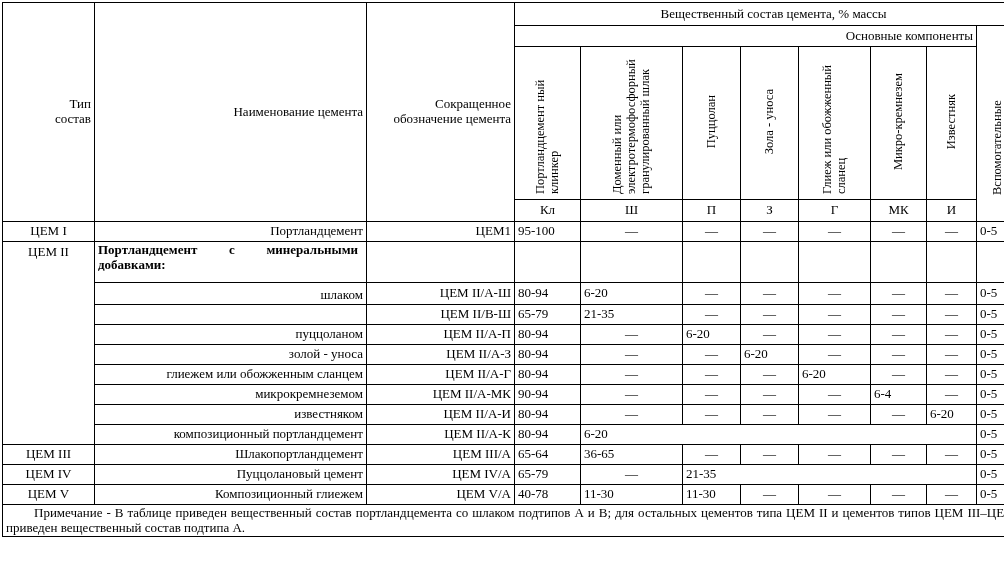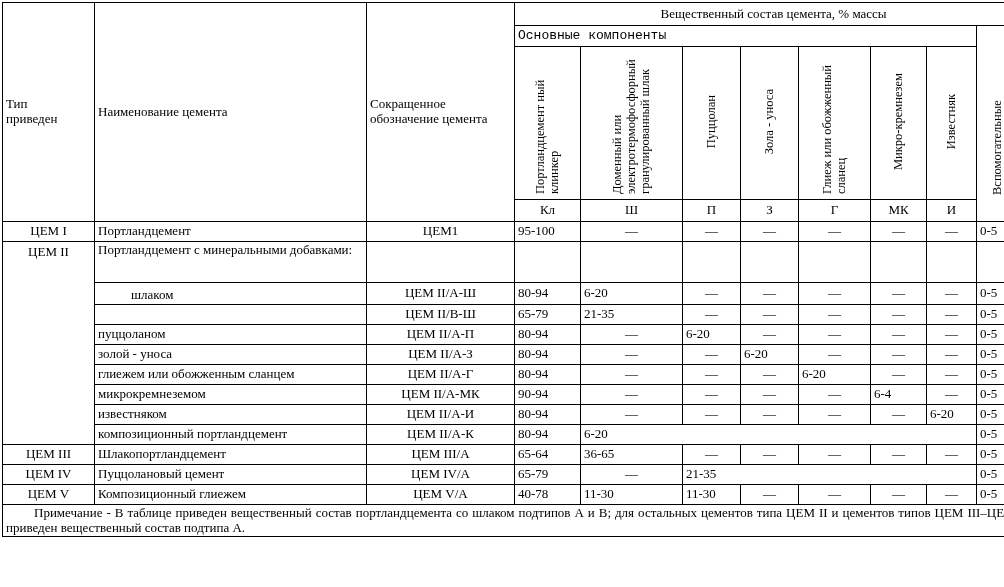"Основные компоненты" .hdr-sub { font-family: Liberation Mono, monospace -> none; text-align: left -> right }
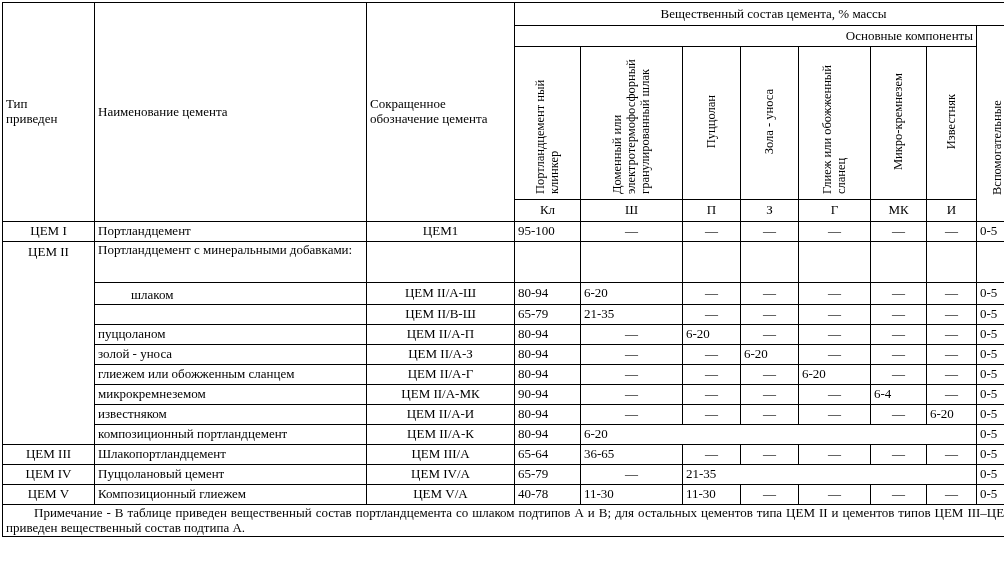"Тип" .hdr-block { text-align: left -> right }
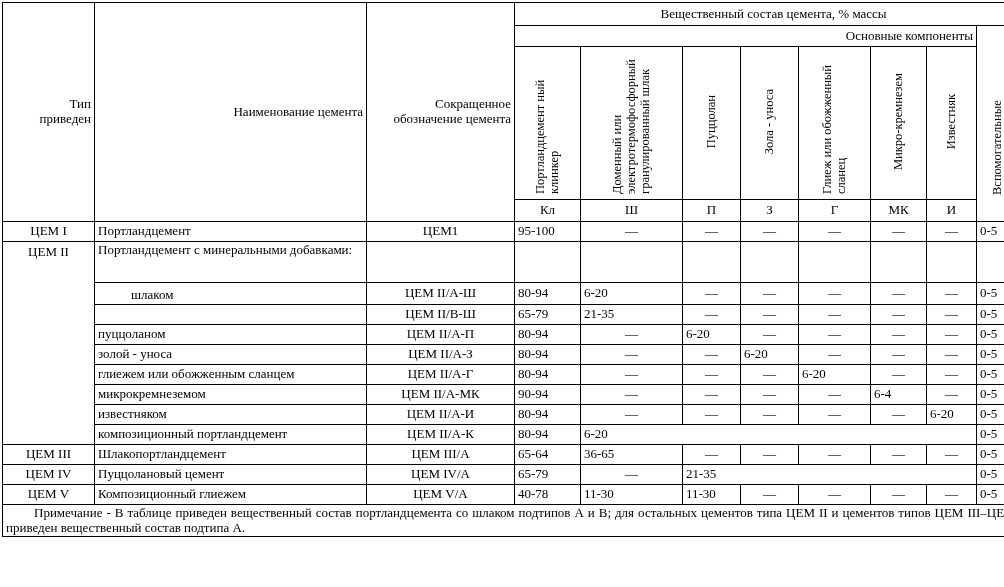"приведен" span { text: приведен -> состав }
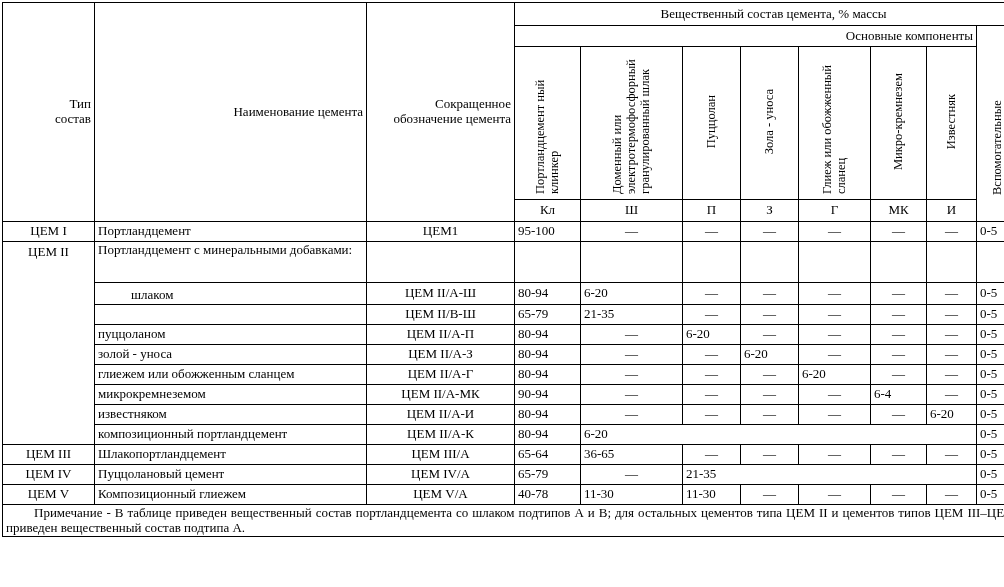"Портландцемент" .c-name { text-align: left -> right }
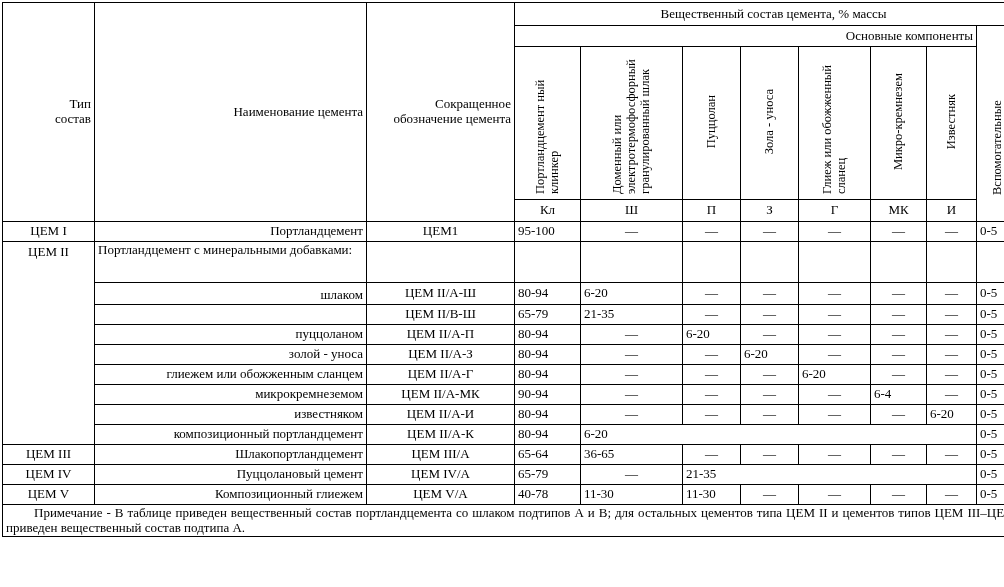"ЦЕМ1" .c-abbr { text-align: center -> right }
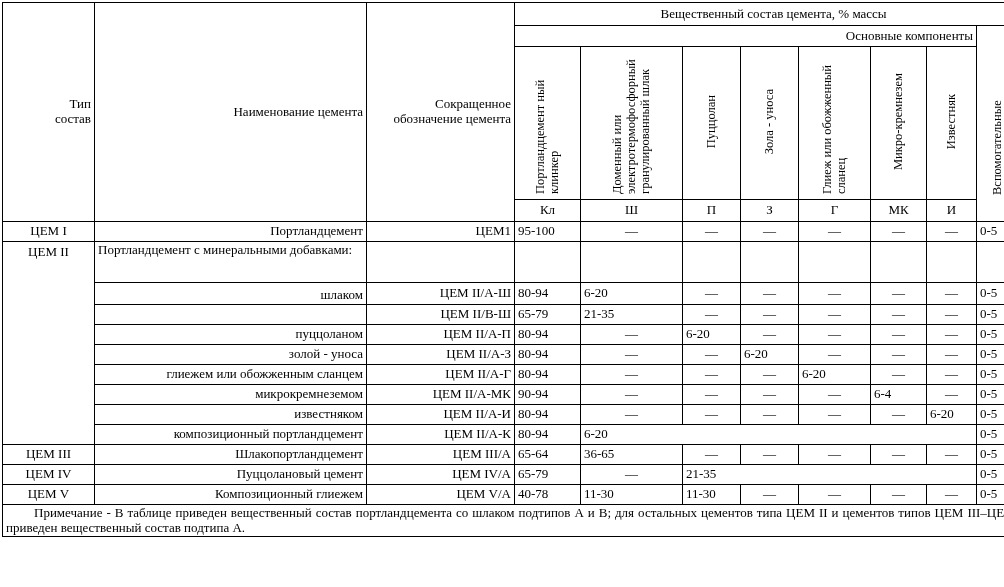"Портландцемент с минеральными добавками:" .c-name.justify { font-weight: none -> bold }
